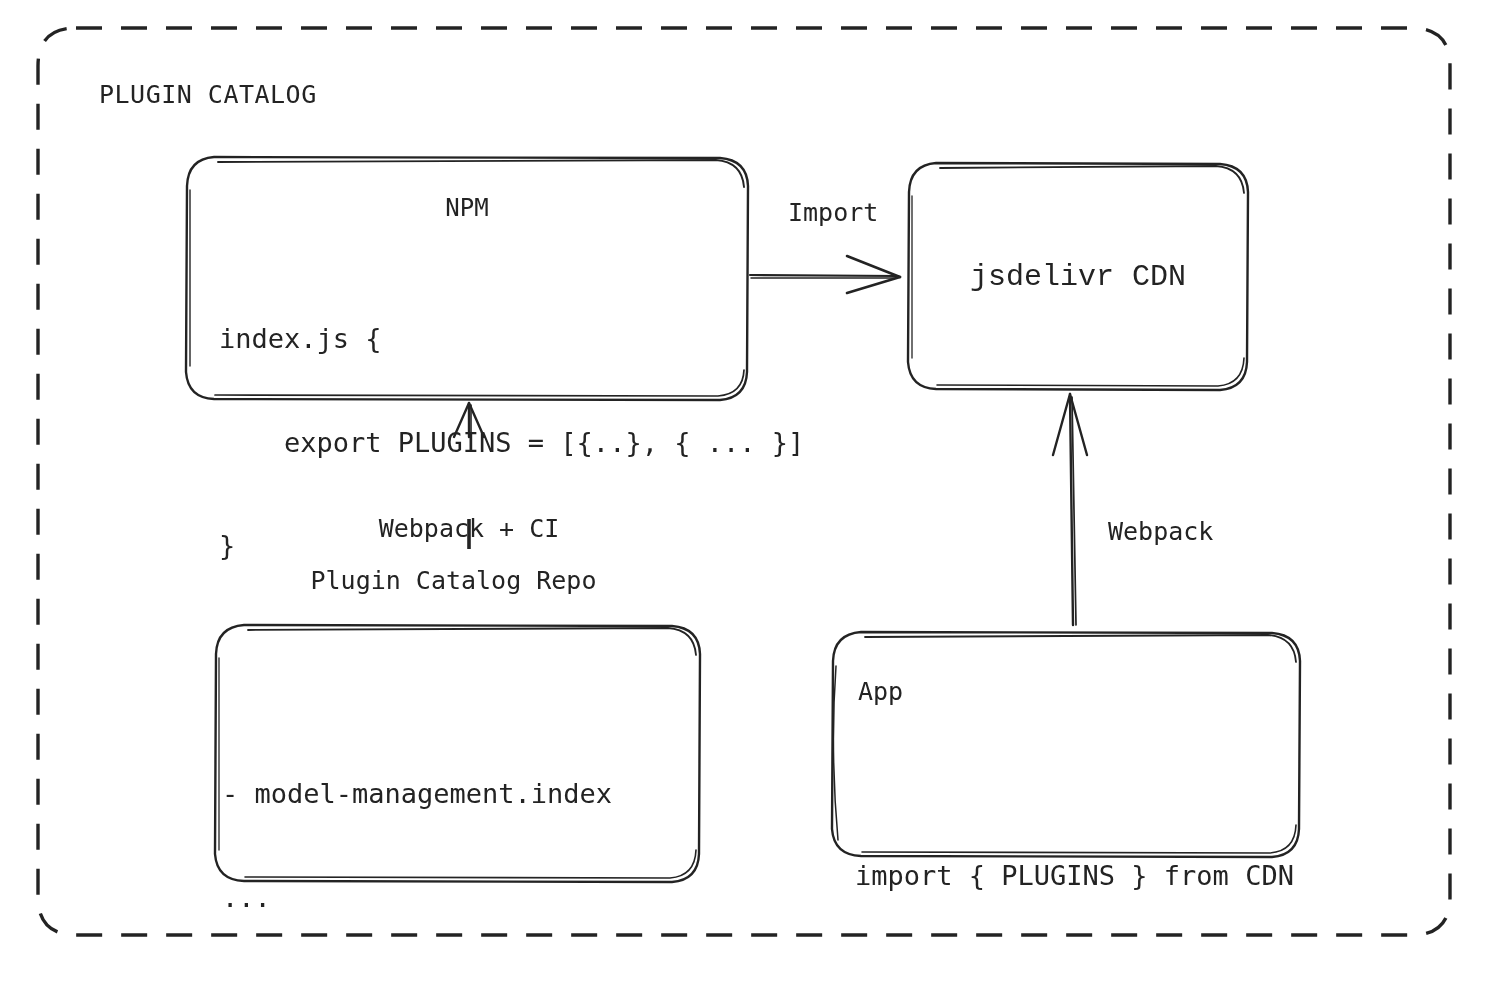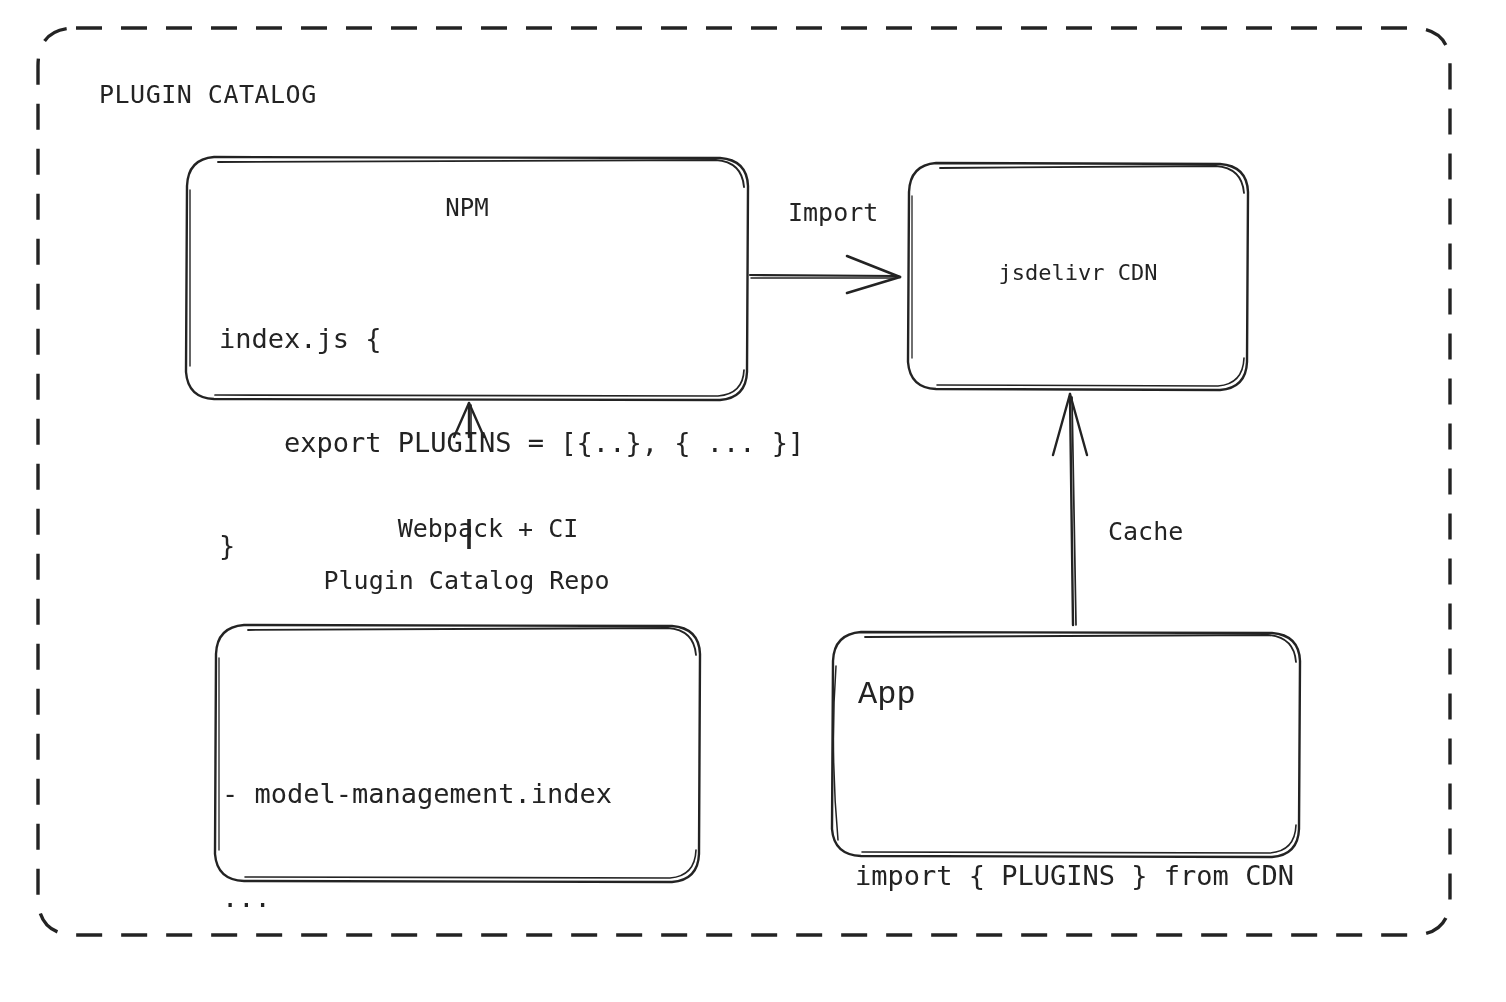"jsdelivr CDN" .cdn-title { font-family: none -> Liberation Mono, monospace; font-size: 22px -> 30px }
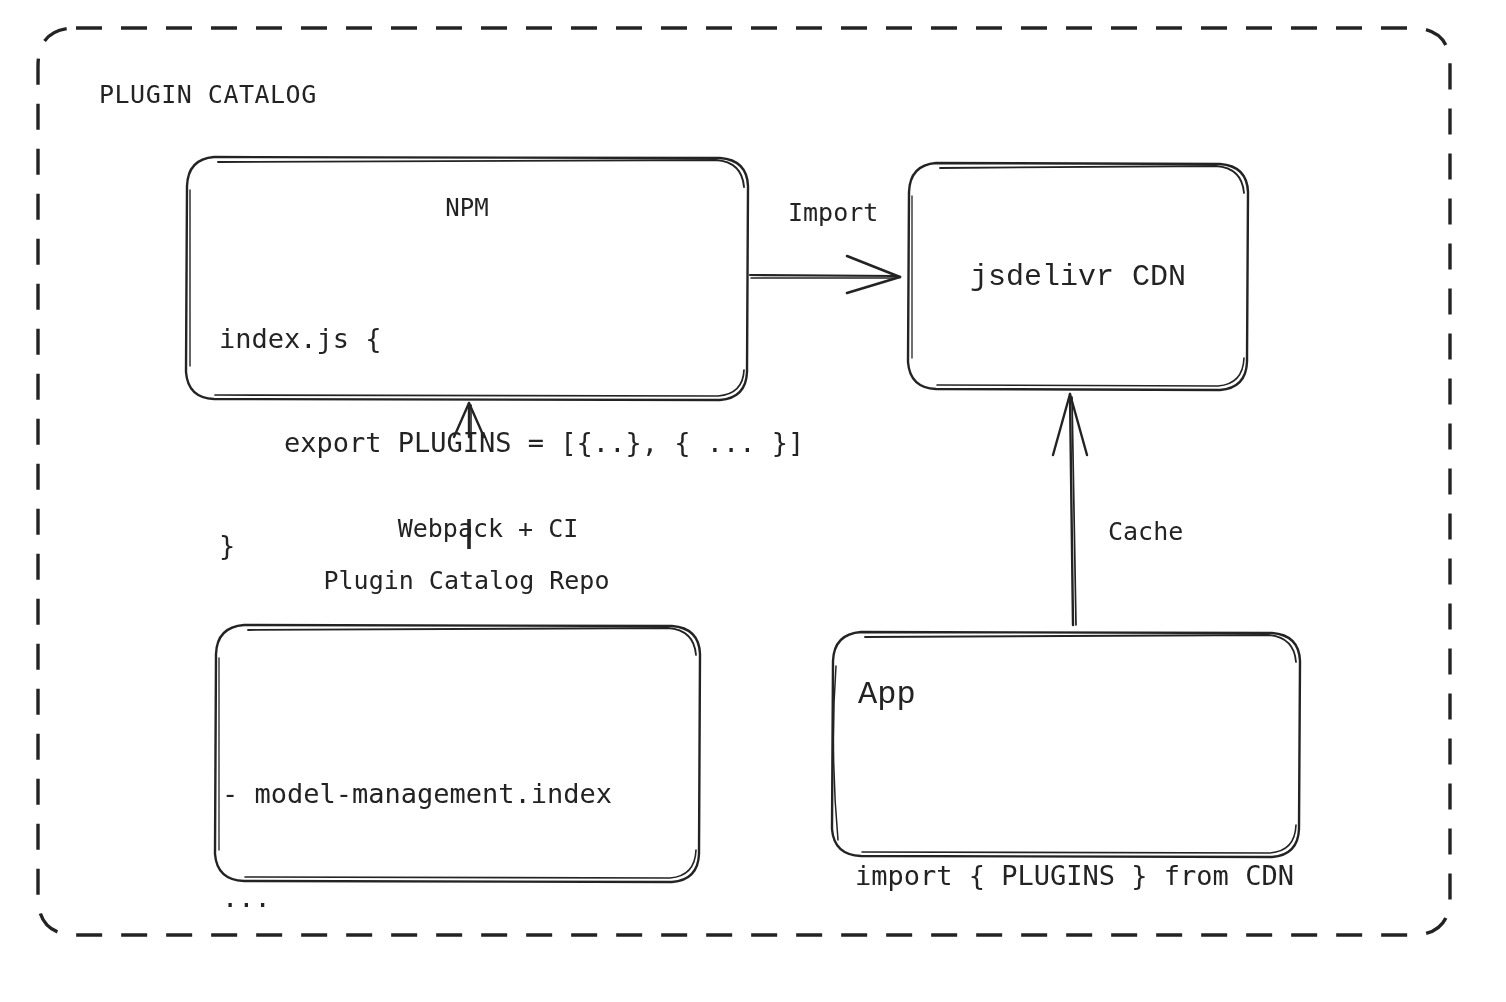"Webpack + CI" .webpack-lbl { left: 357px -> 338px }
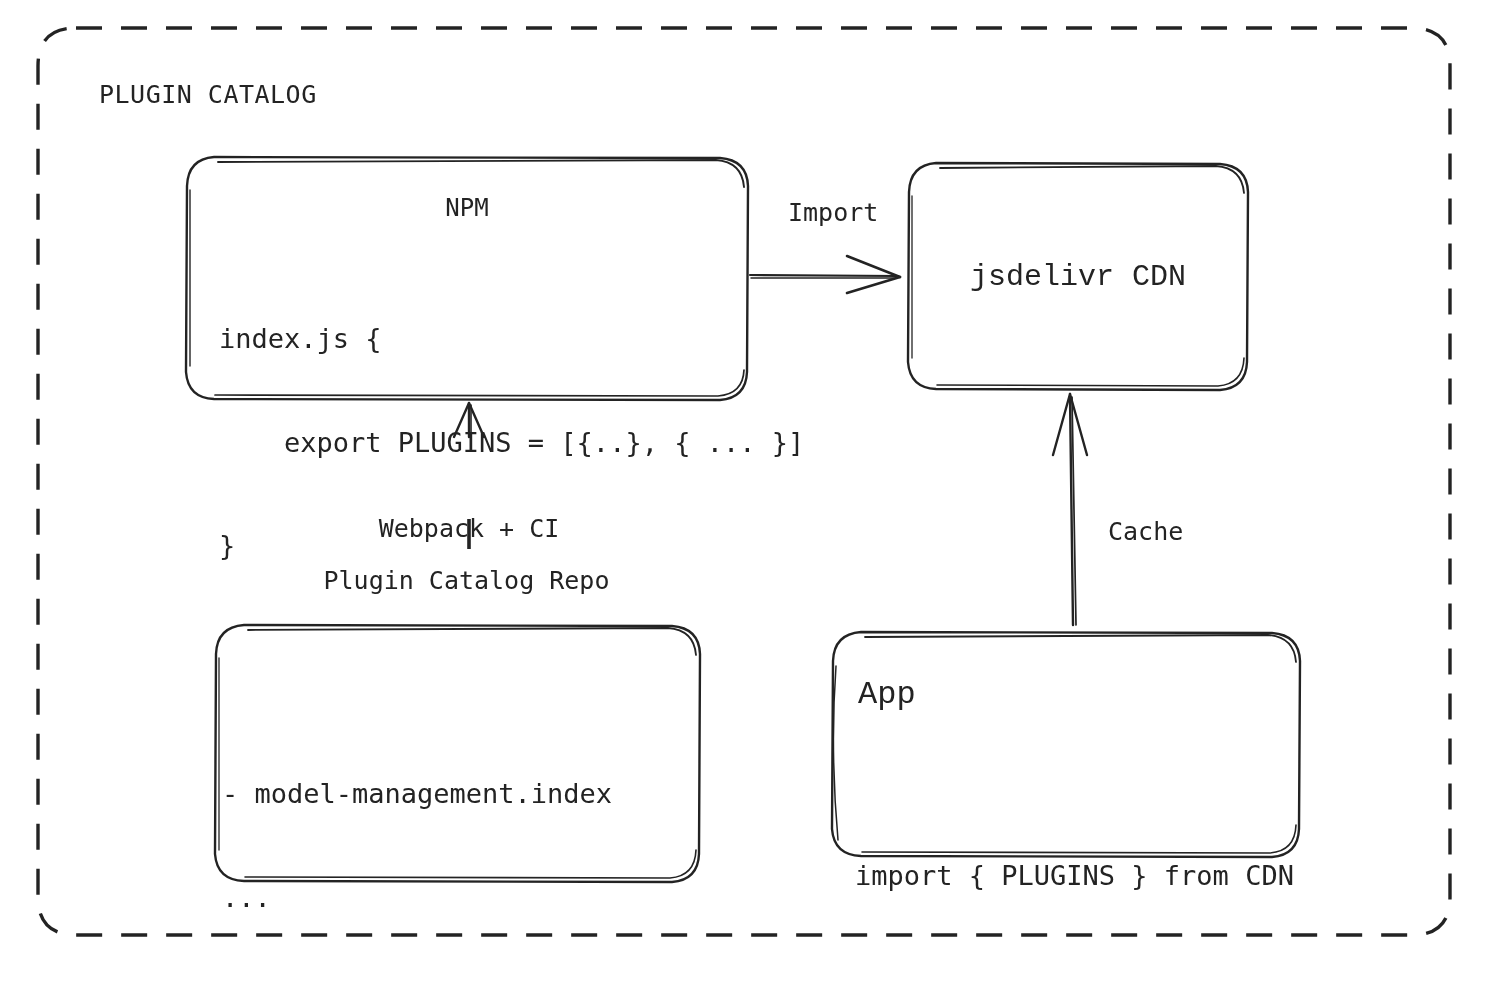"Cache" div.txt { text: Cache -> Webpack }
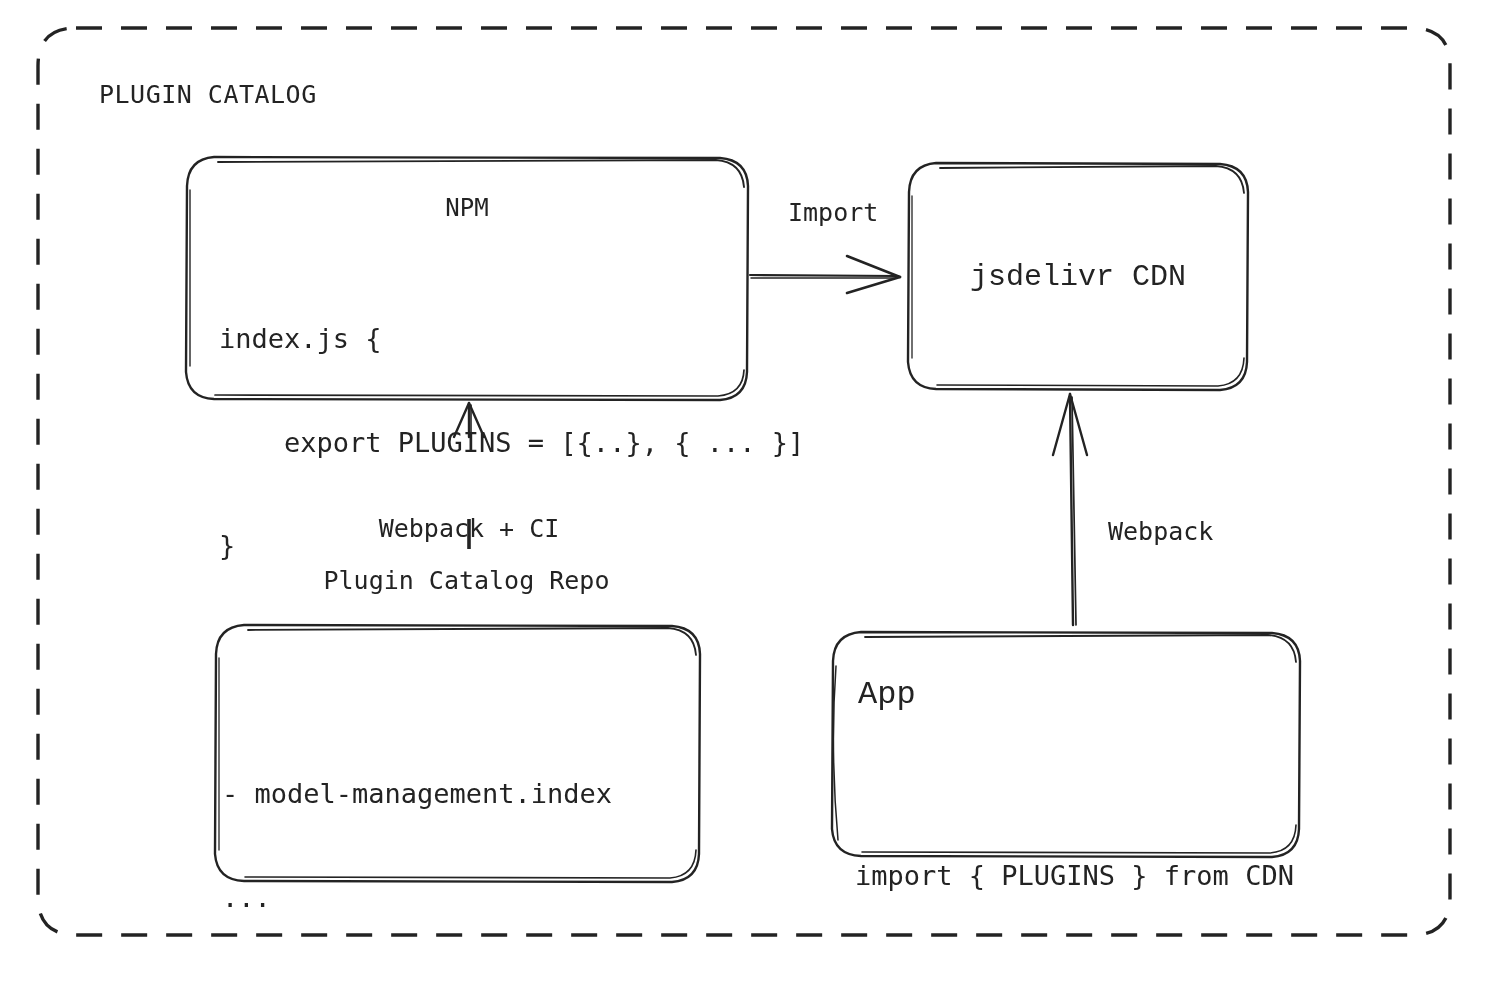"Plugin Catalog Repo" .repo-lbl { left: 224px -> 211px }
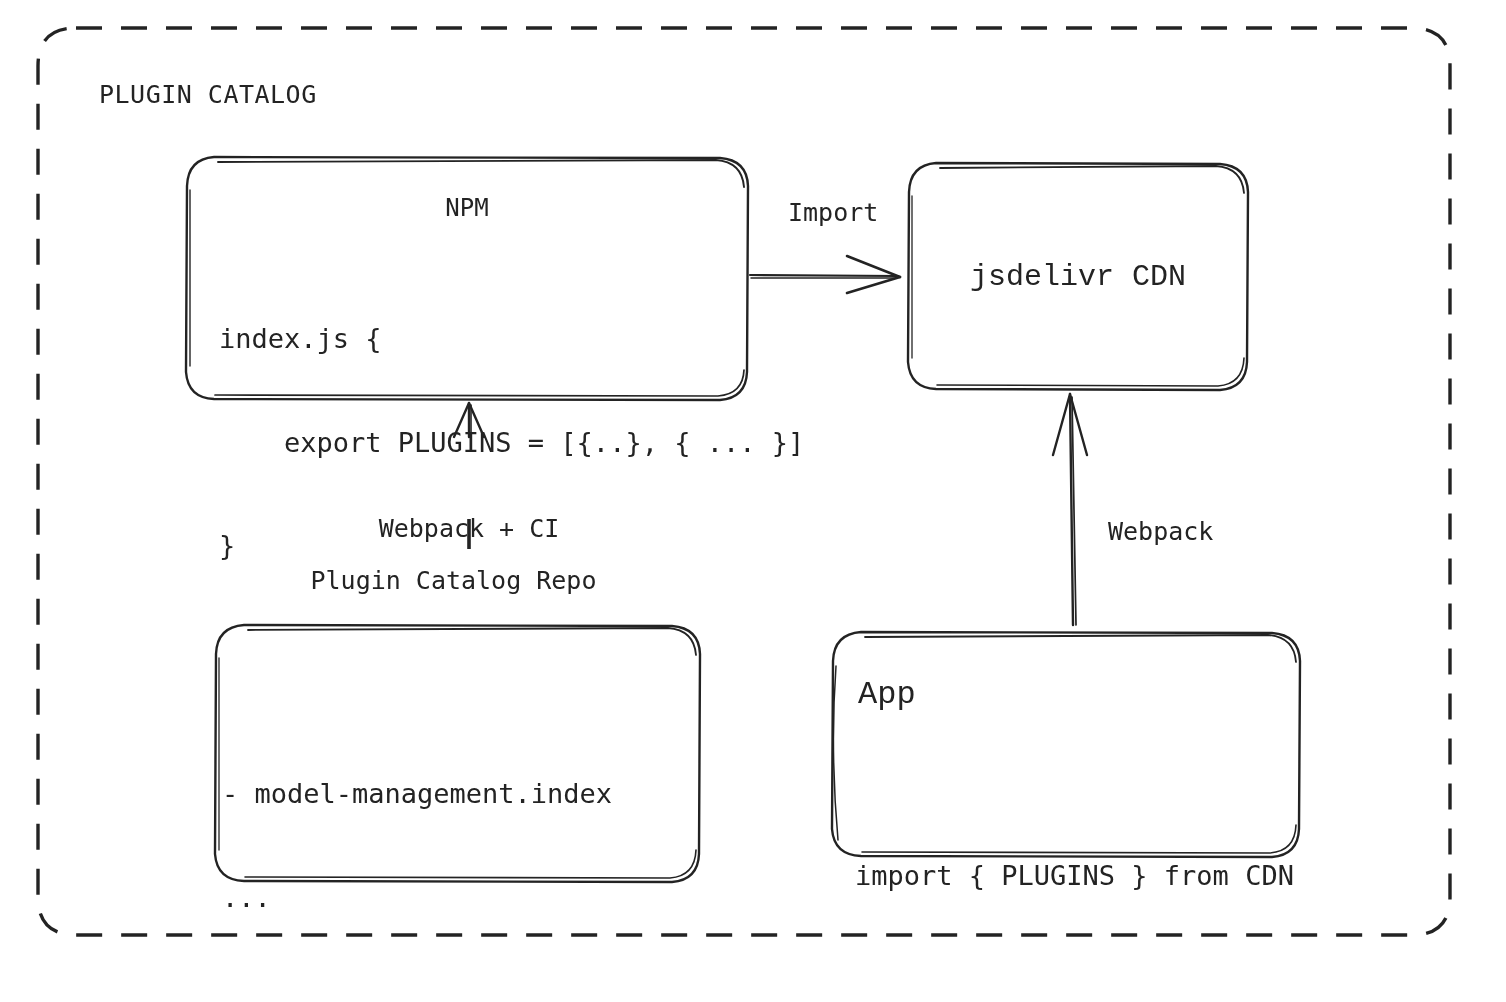"App" .app-name { font-family: Liberation Mono, monospace -> none; font-size: 32px -> 25px }
